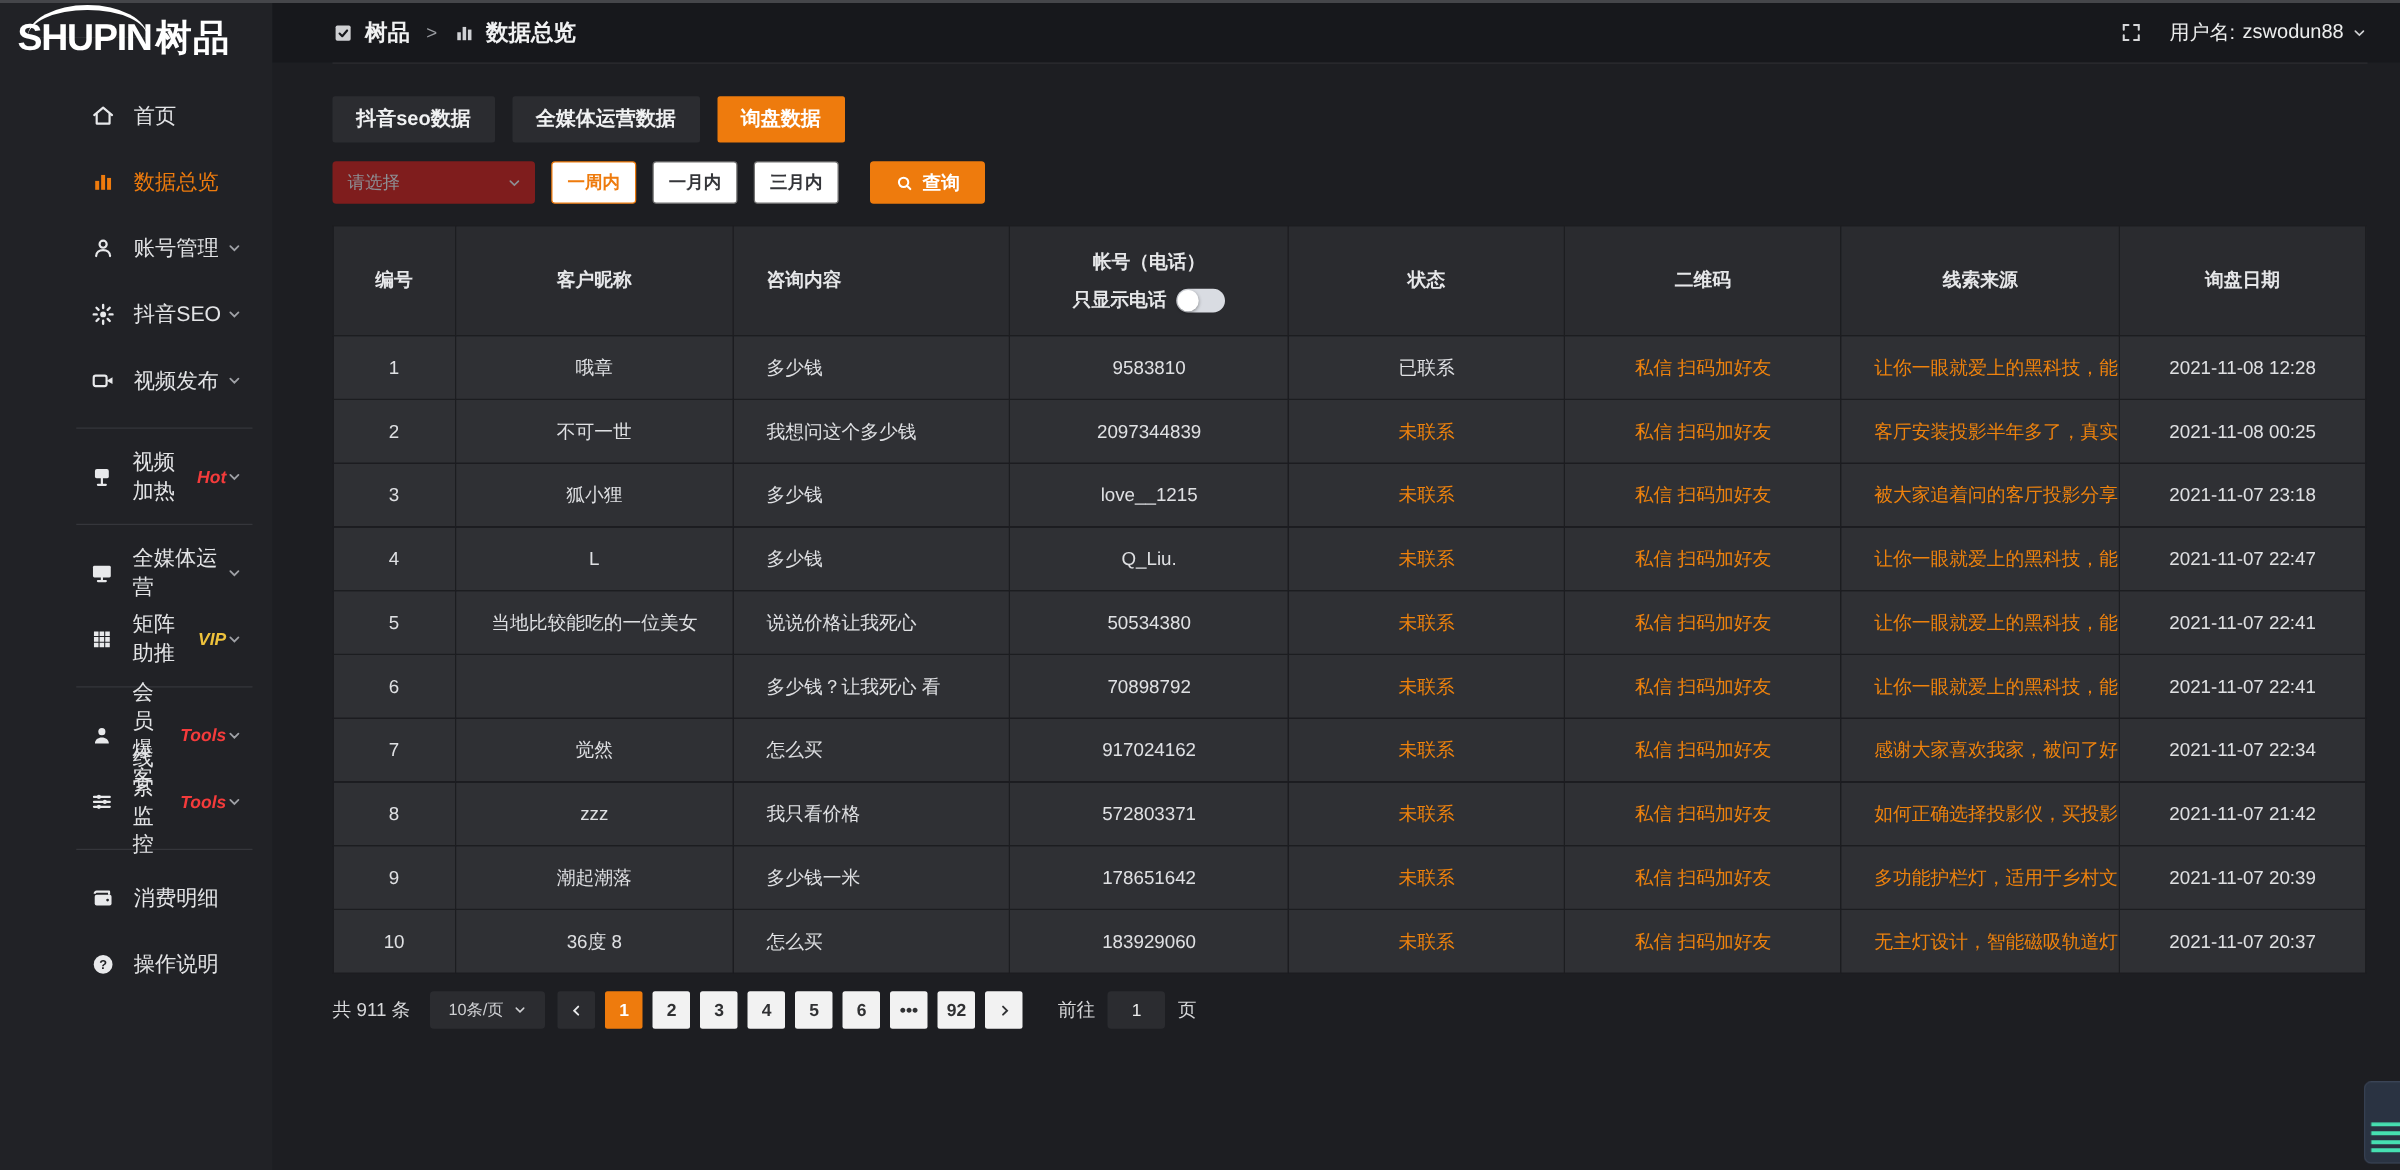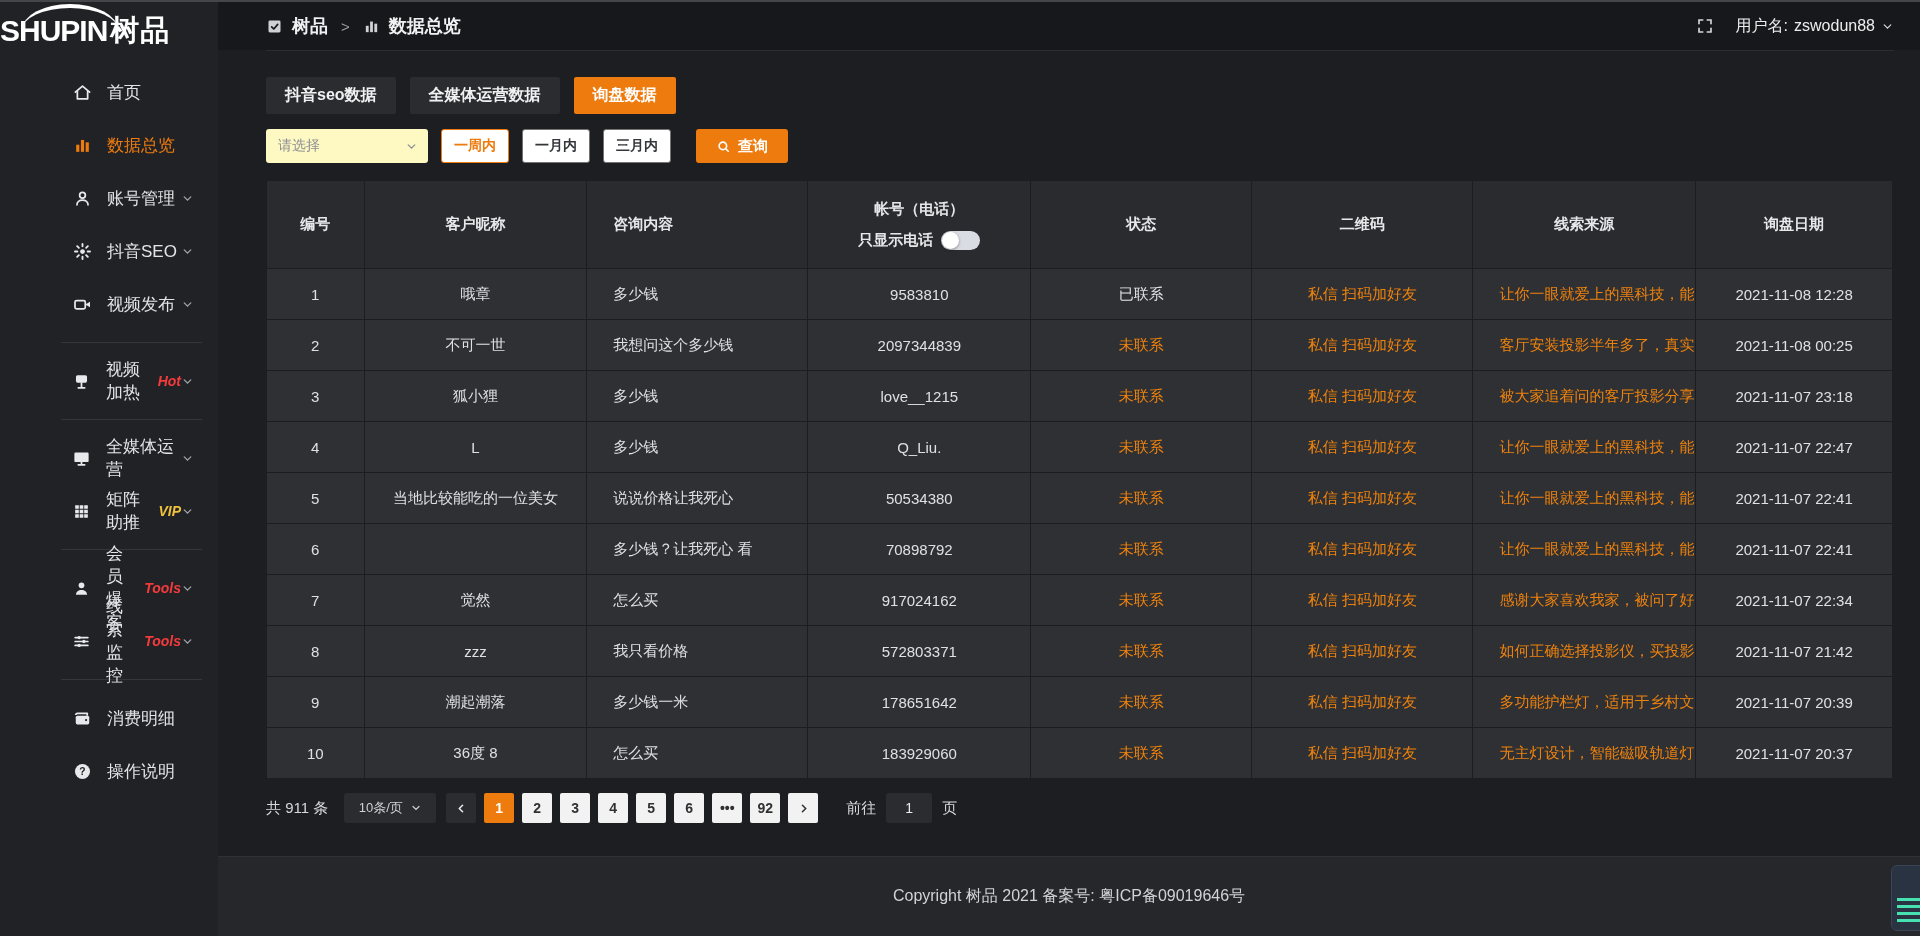"SHUPIN" .logo { padding-left: none -> 14px }
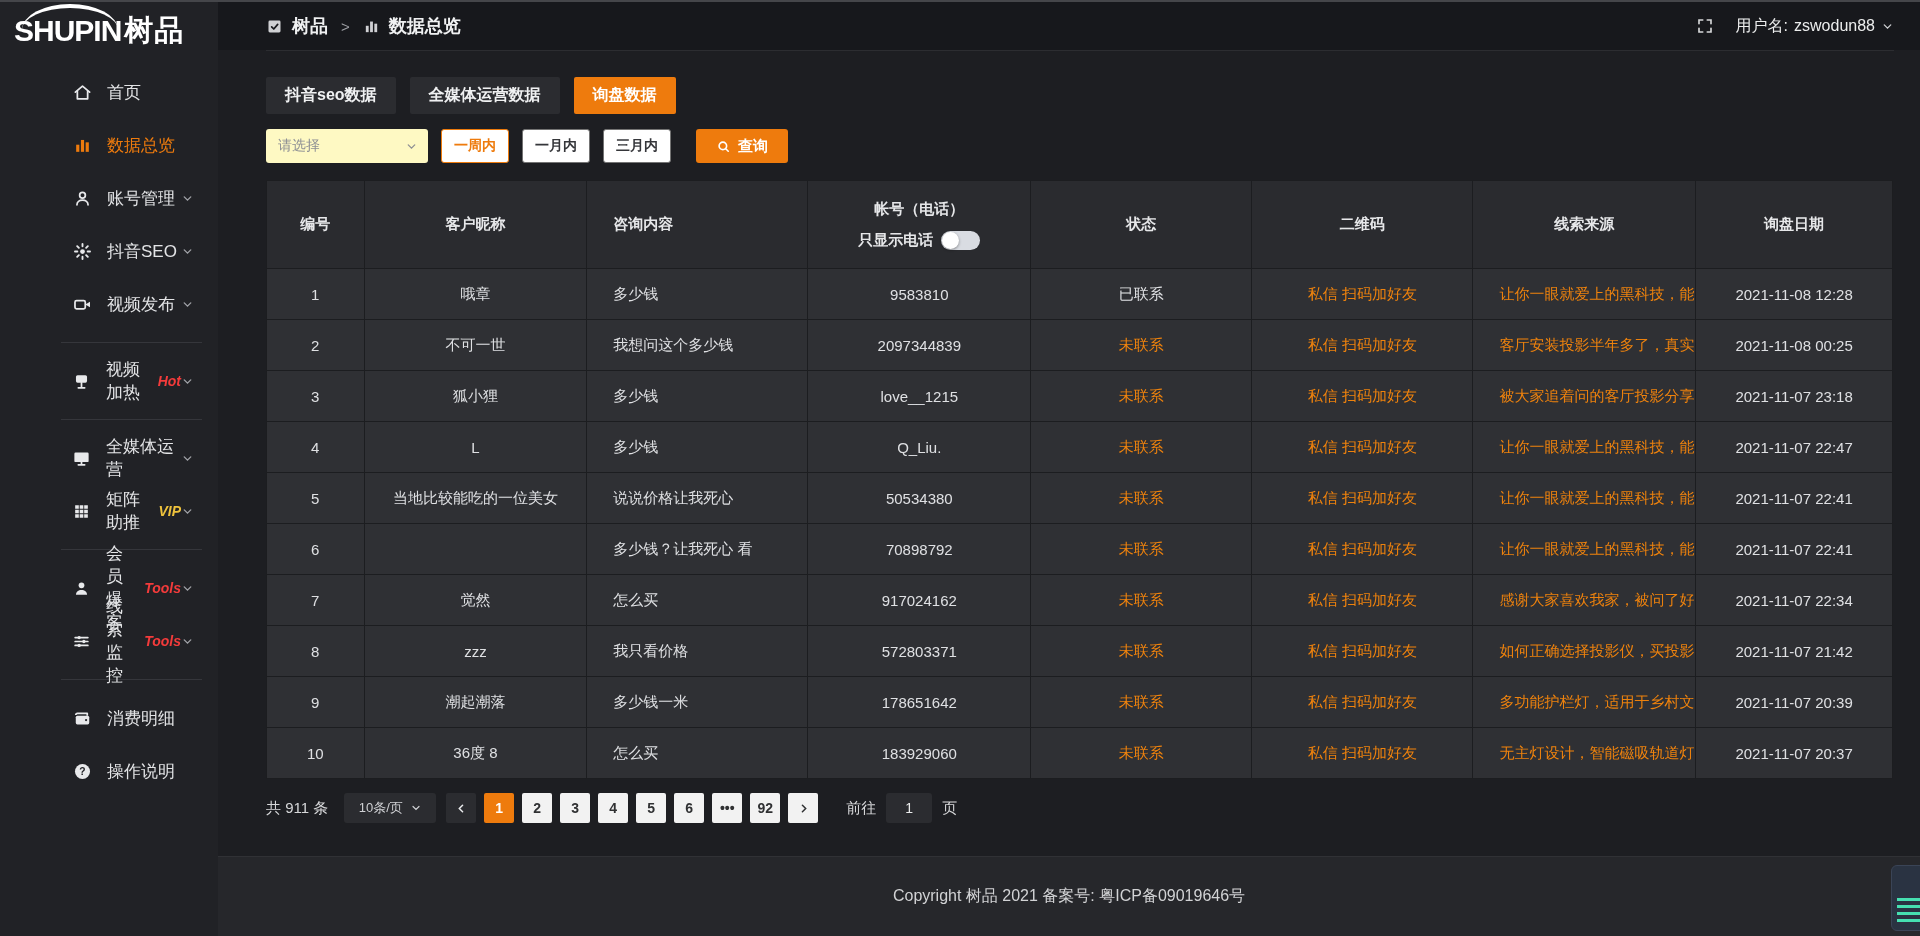"请选择" .select-box { background: #fef9c3 -> #7f1d1d }
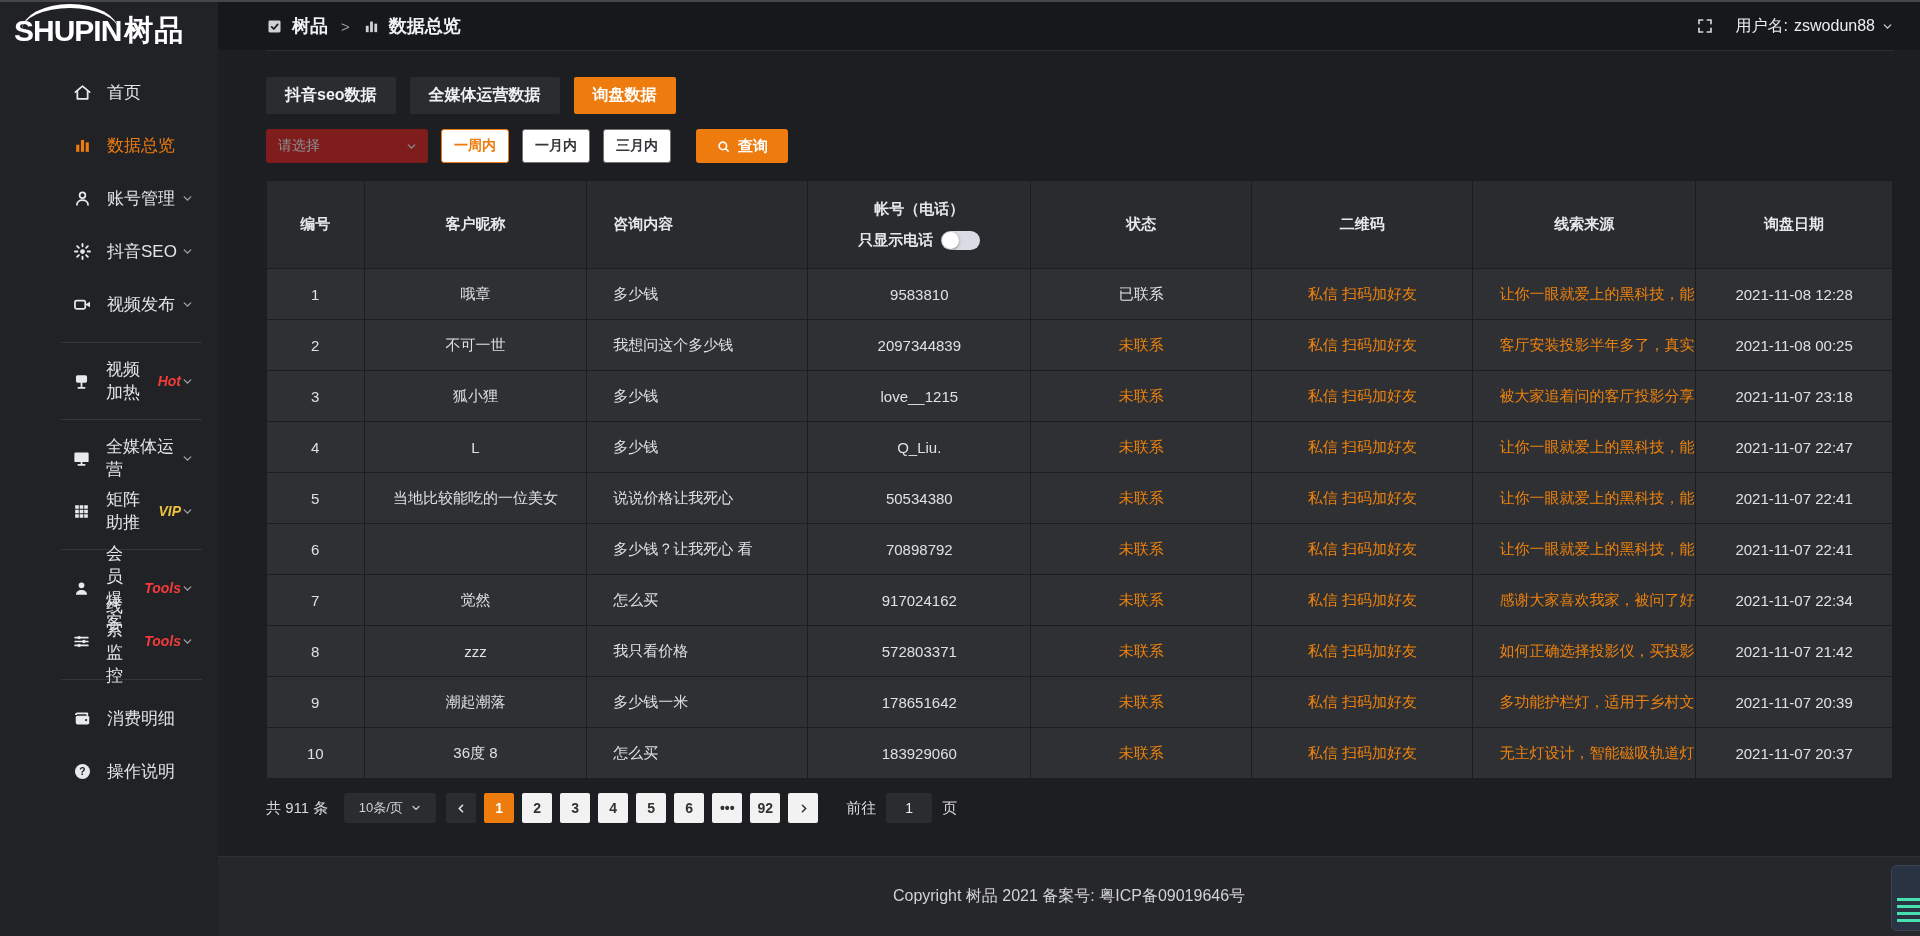"Copyright 树品 2021 备案号: 粤ICP备09019646号" footer.footer { html: <footer> <span>Copyright 树品 2021 备案号: 粤ICP备09019646号</span> </footer> -> none }
